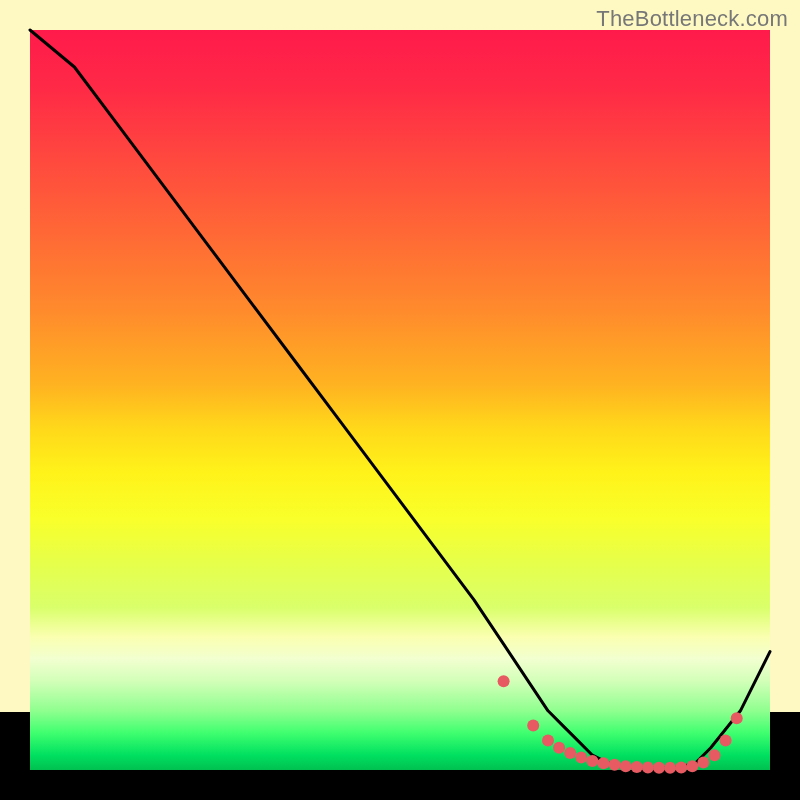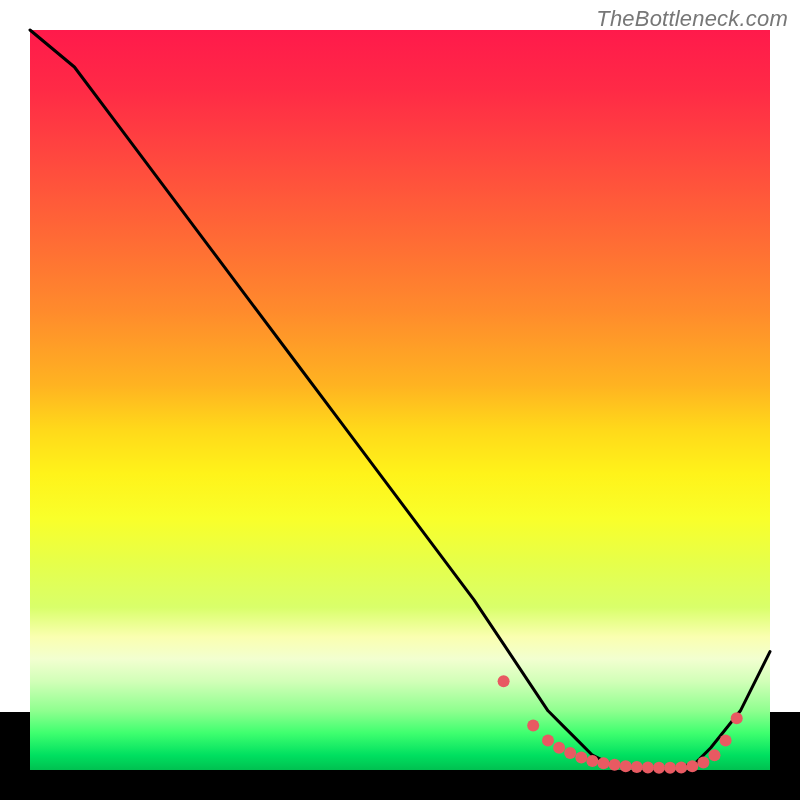"TheBottleneck.com" .frame { background: #ffffff -> #fef9c3; font-style: italic -> none }
